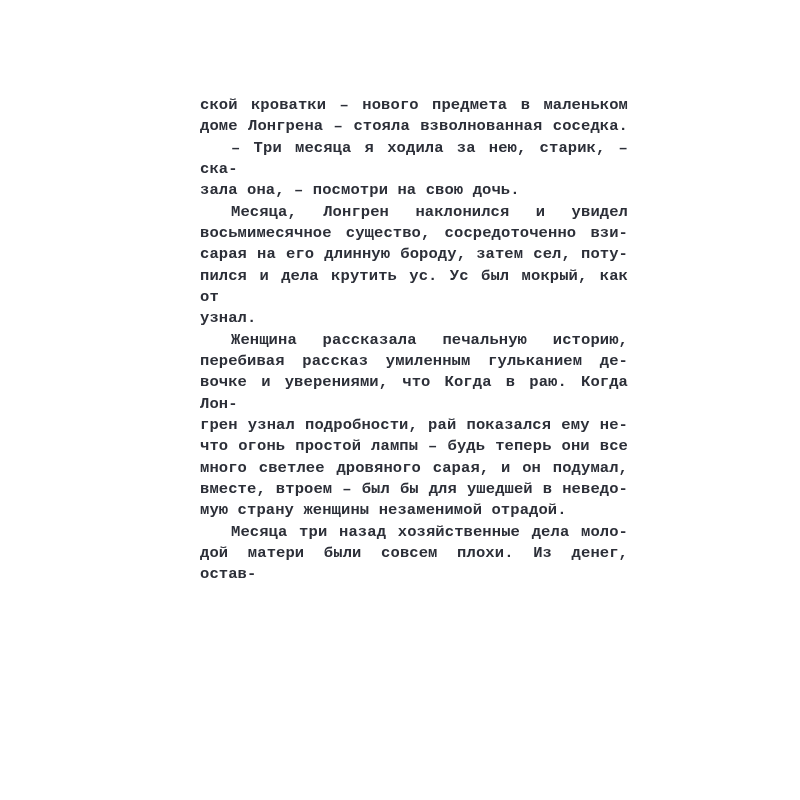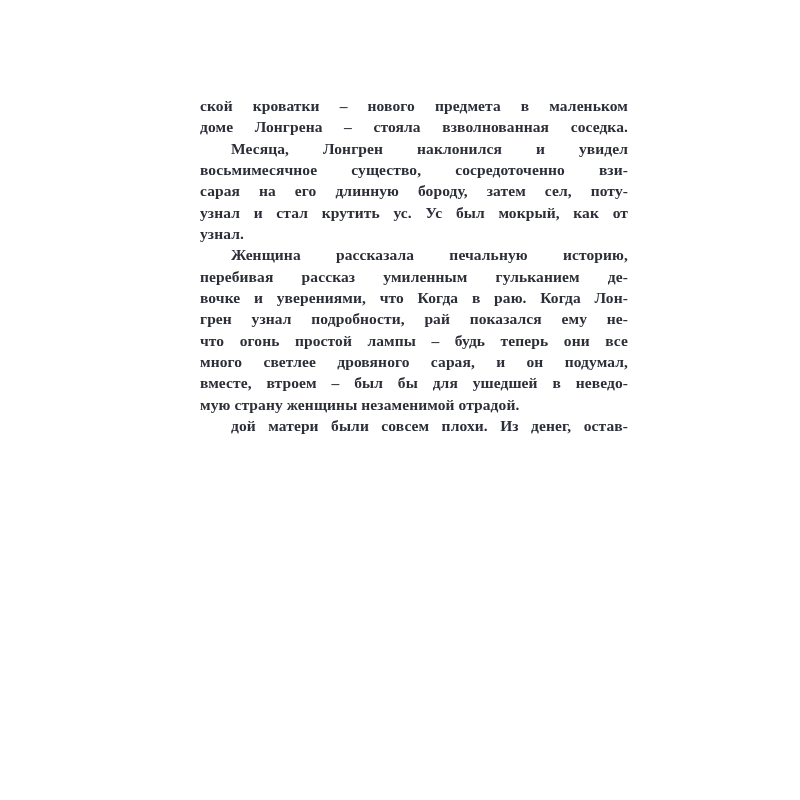"ской кроватки – нового предмета" .page { font-family: Liberation Serif, serif -> Liberation Mono, monospace }
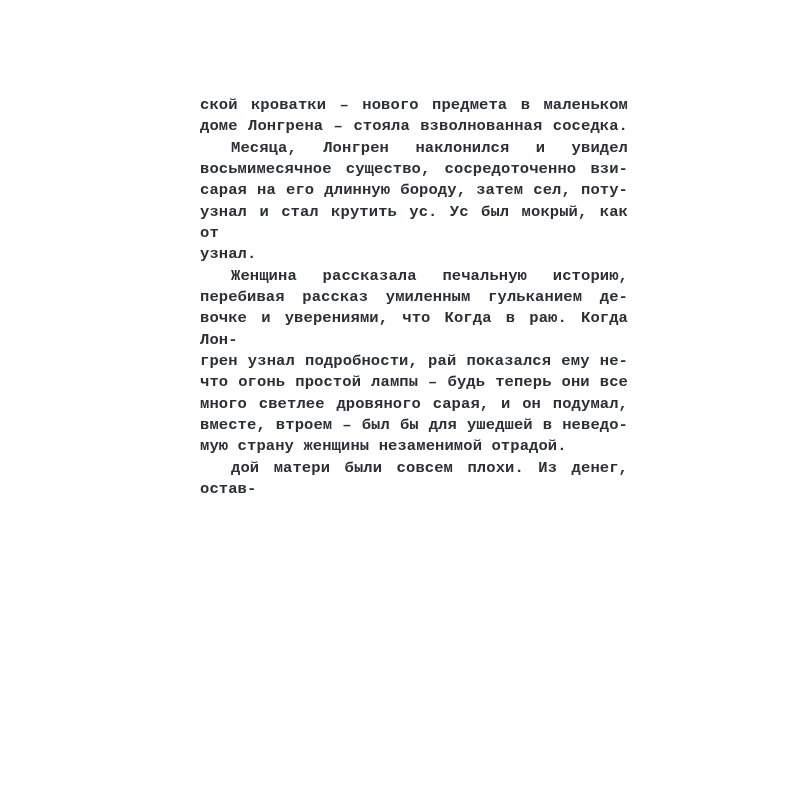"– Три месяца я ходила" div.para { html: none -> <div> <div>– Три месяца я ходила за нею, старик, – ска-</div> <div>зала она, – посмотри на свою дочь.</div> </div> }
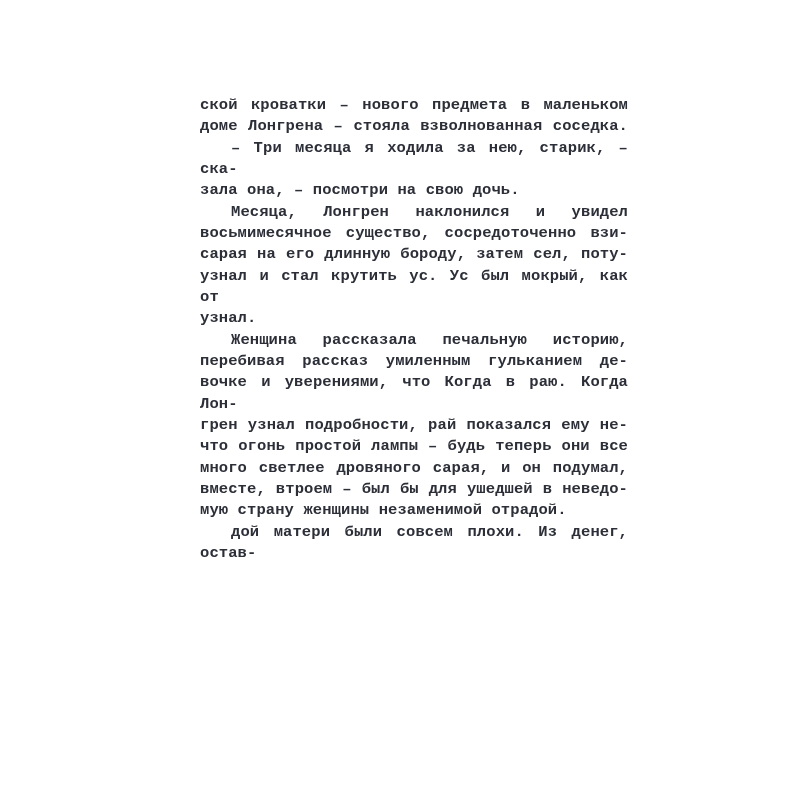"узнал и стал крутить ус." div.line { text: узнал и стал -> пился и дела }
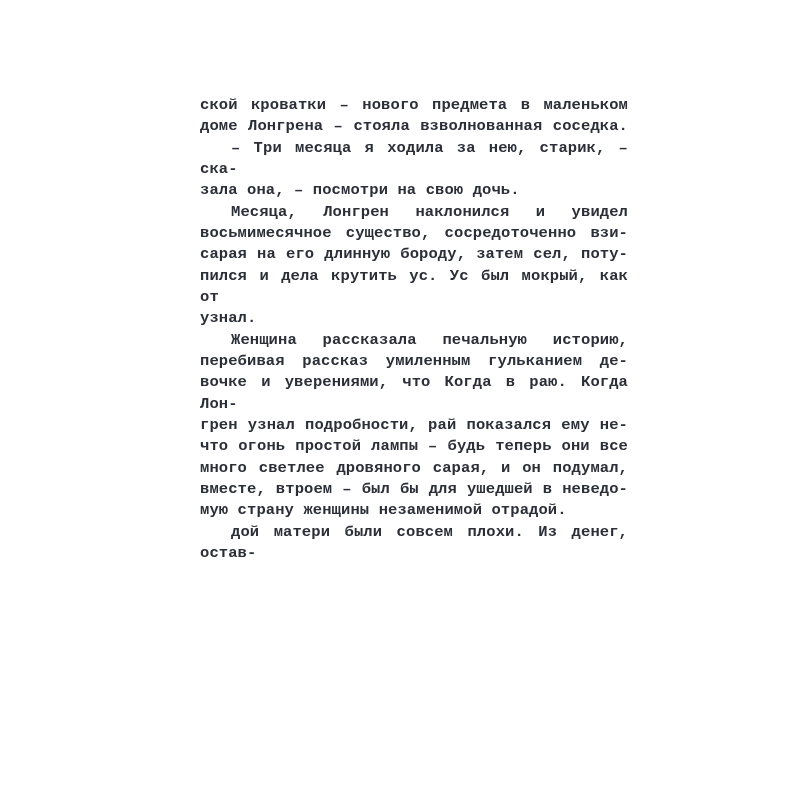"Месяца три назад хозяйственные дела" div.line { html: none -> <div>Месяца три назад хозяйственные дела моло-</div> }
